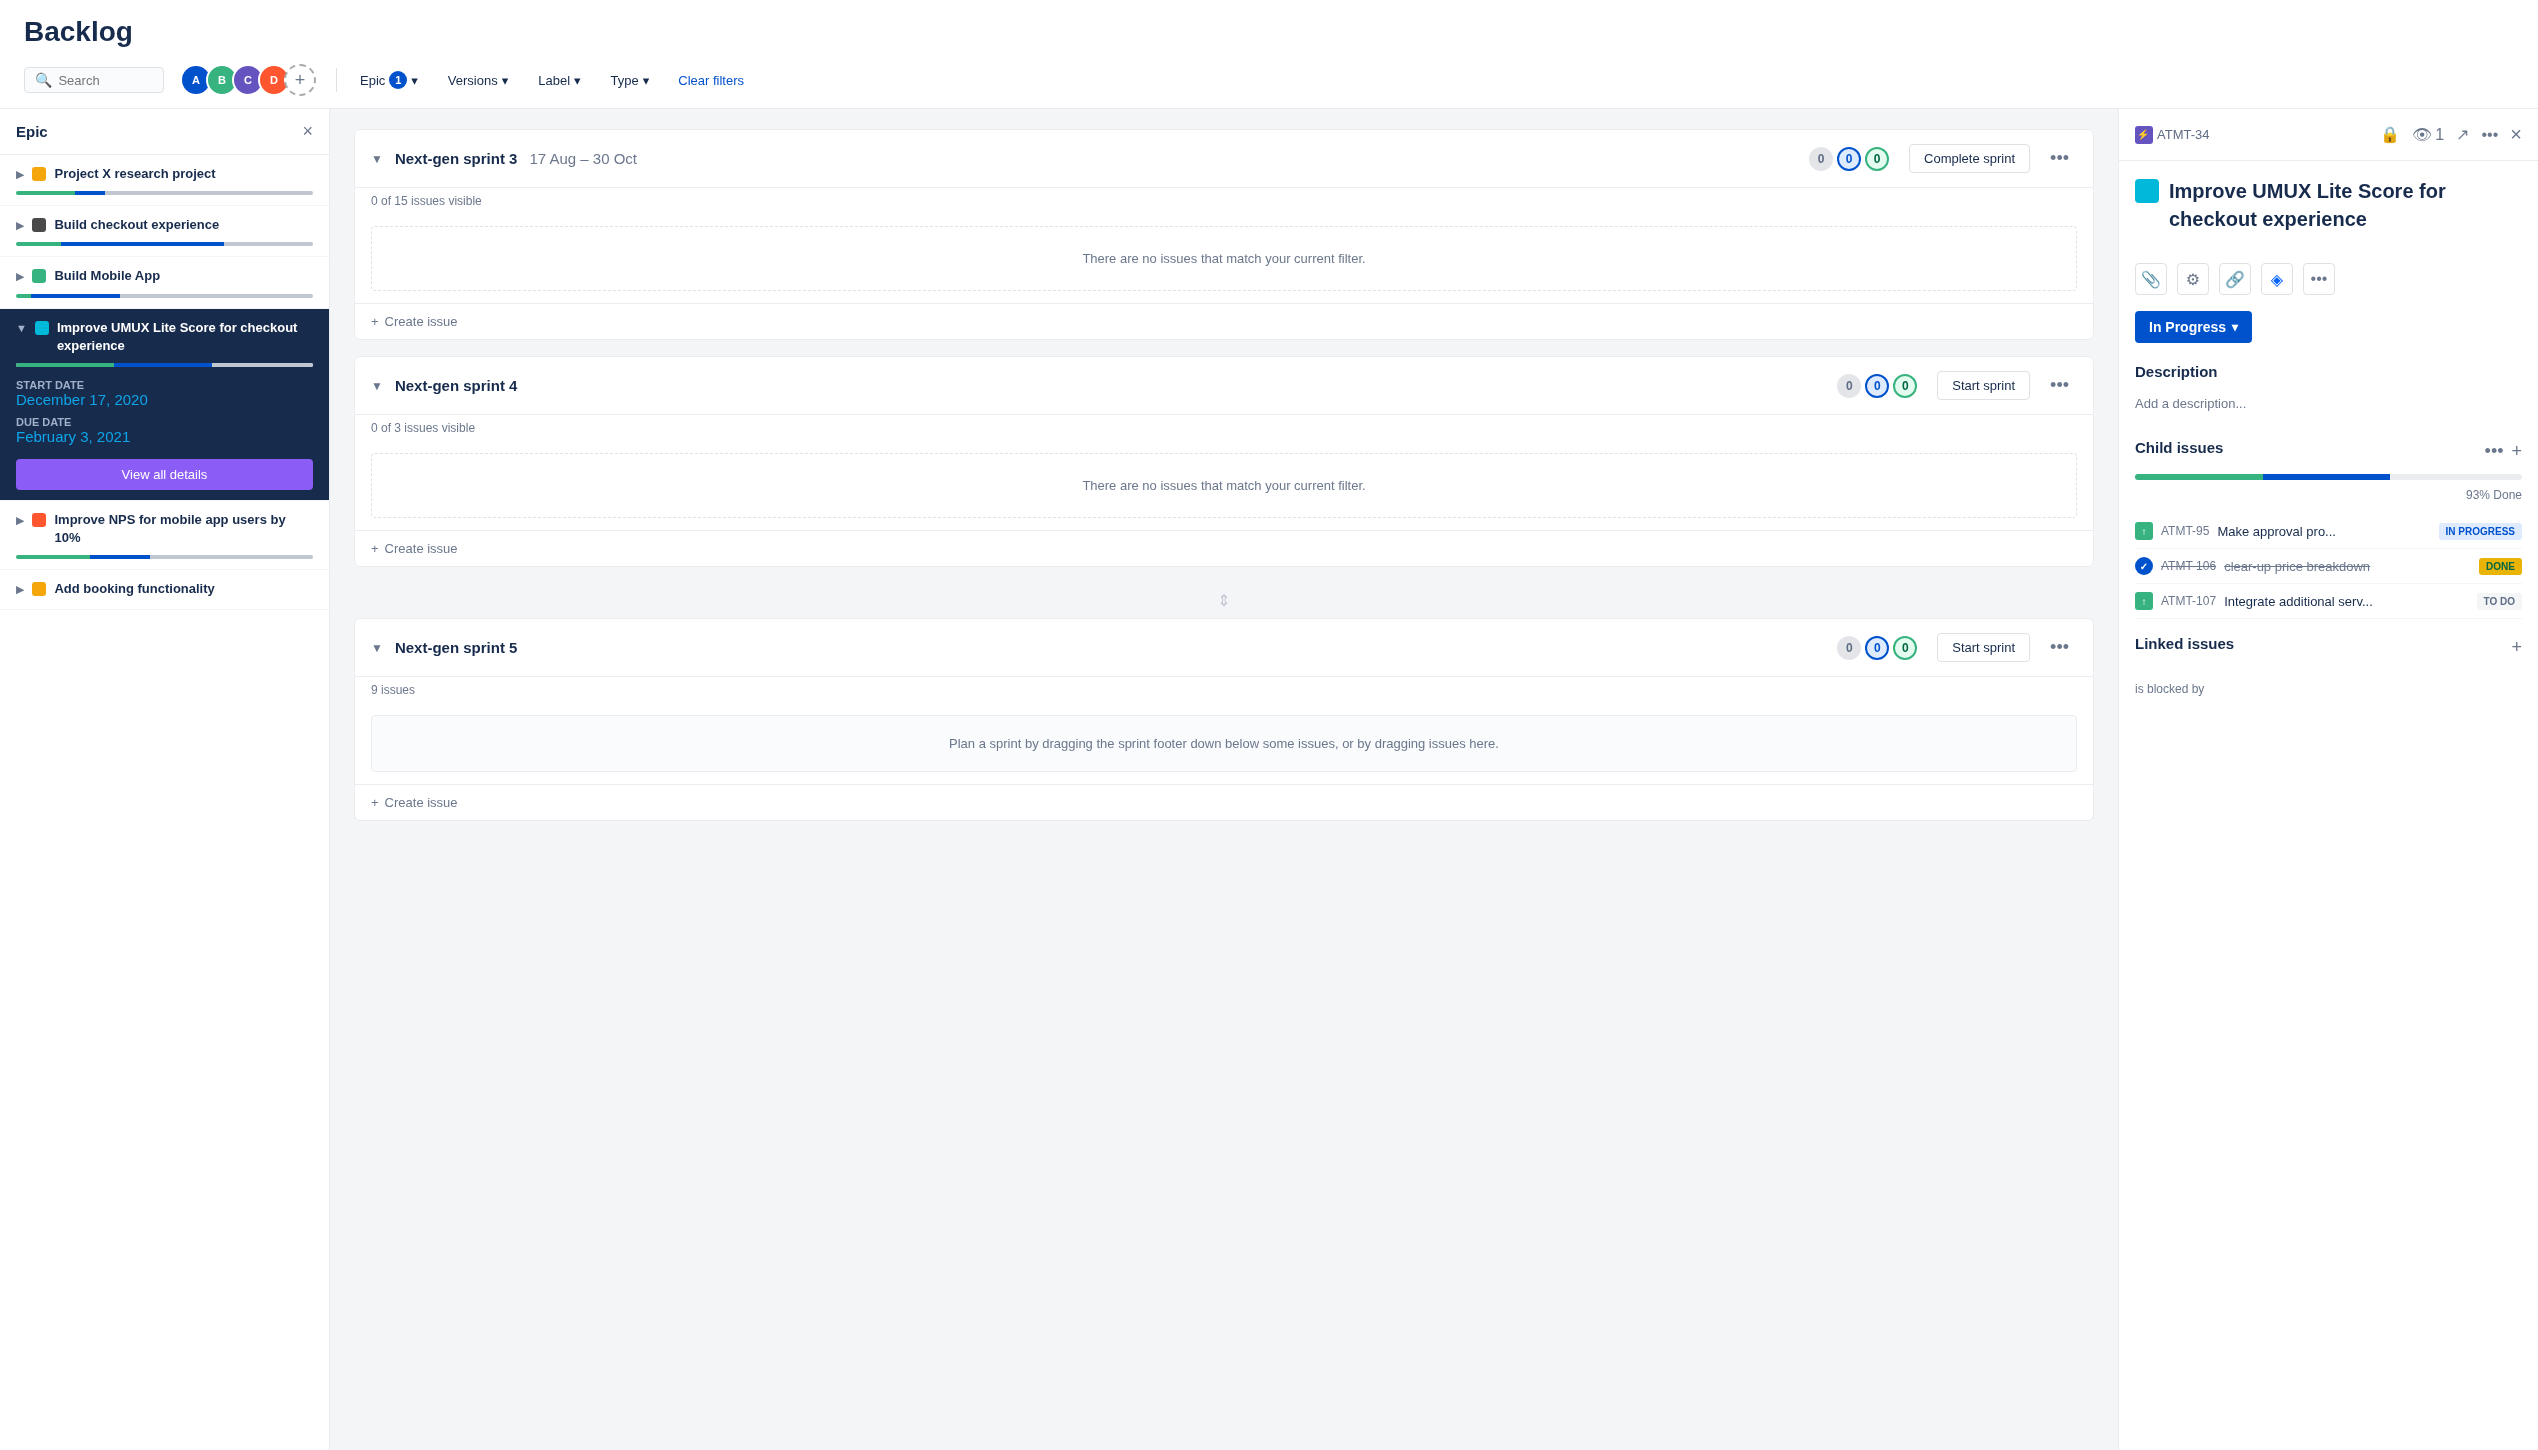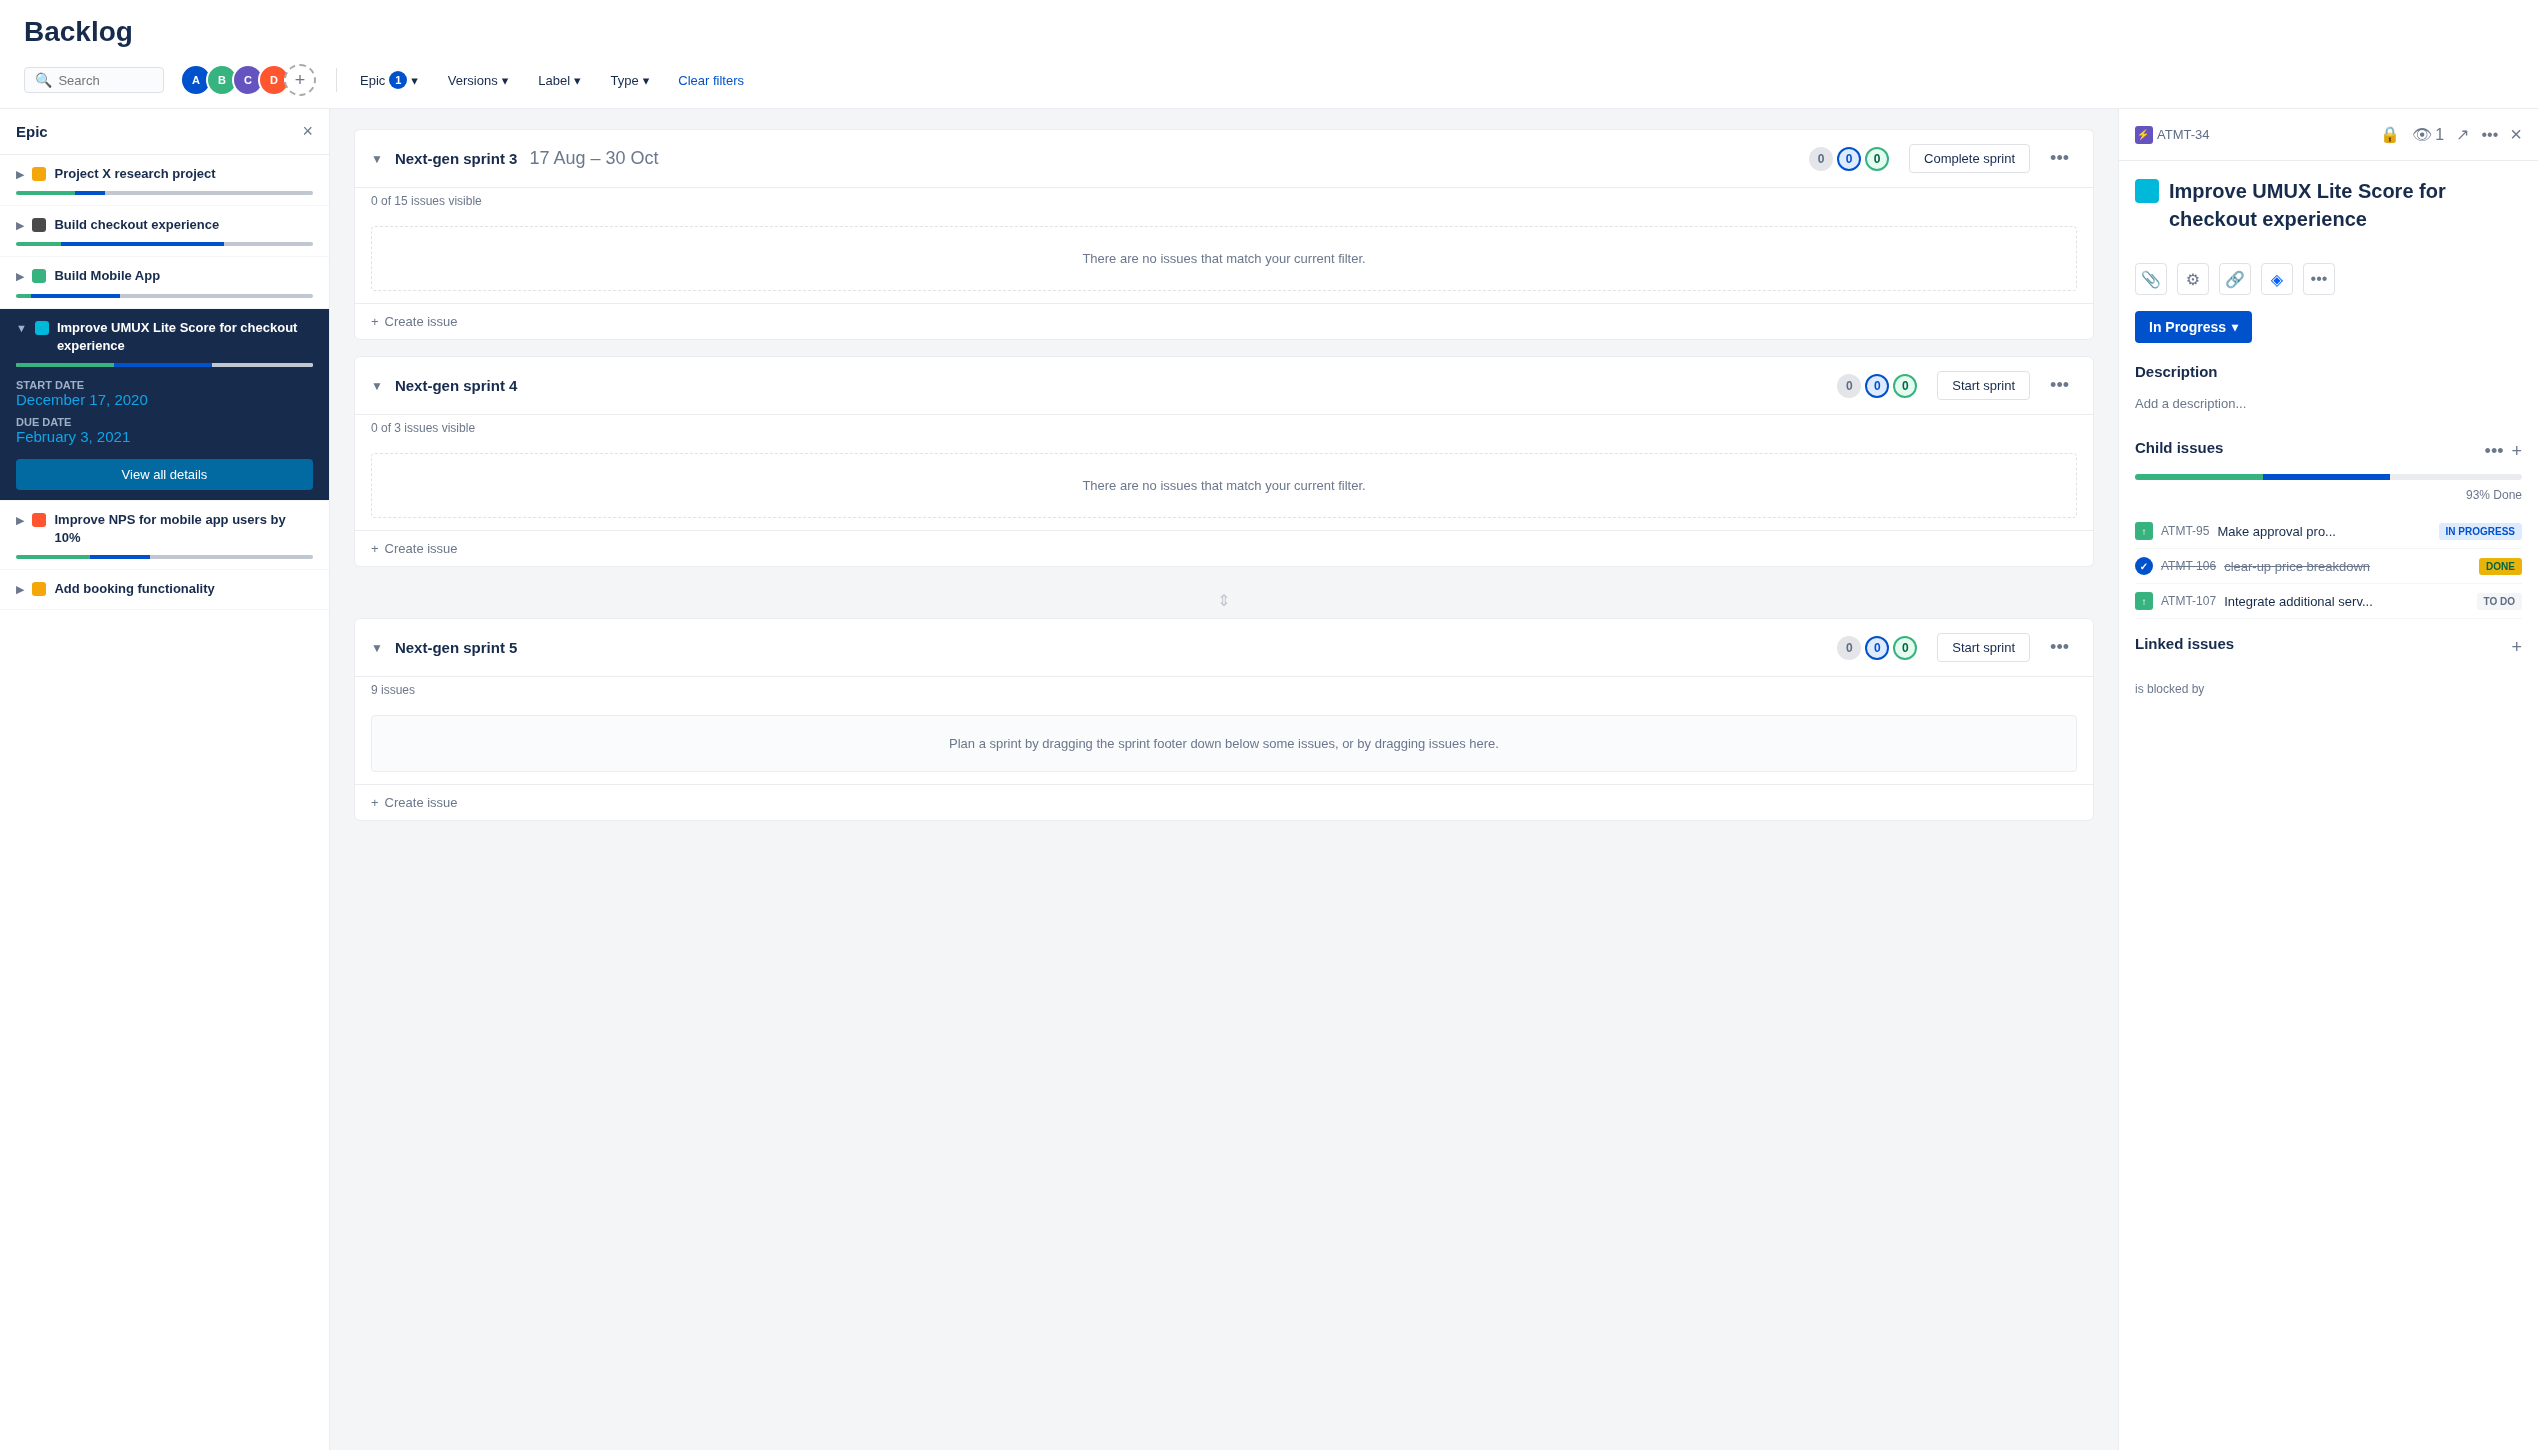"17 Aug – 30 Oct" .sprint-dates { font-size: 18px -> 15px }
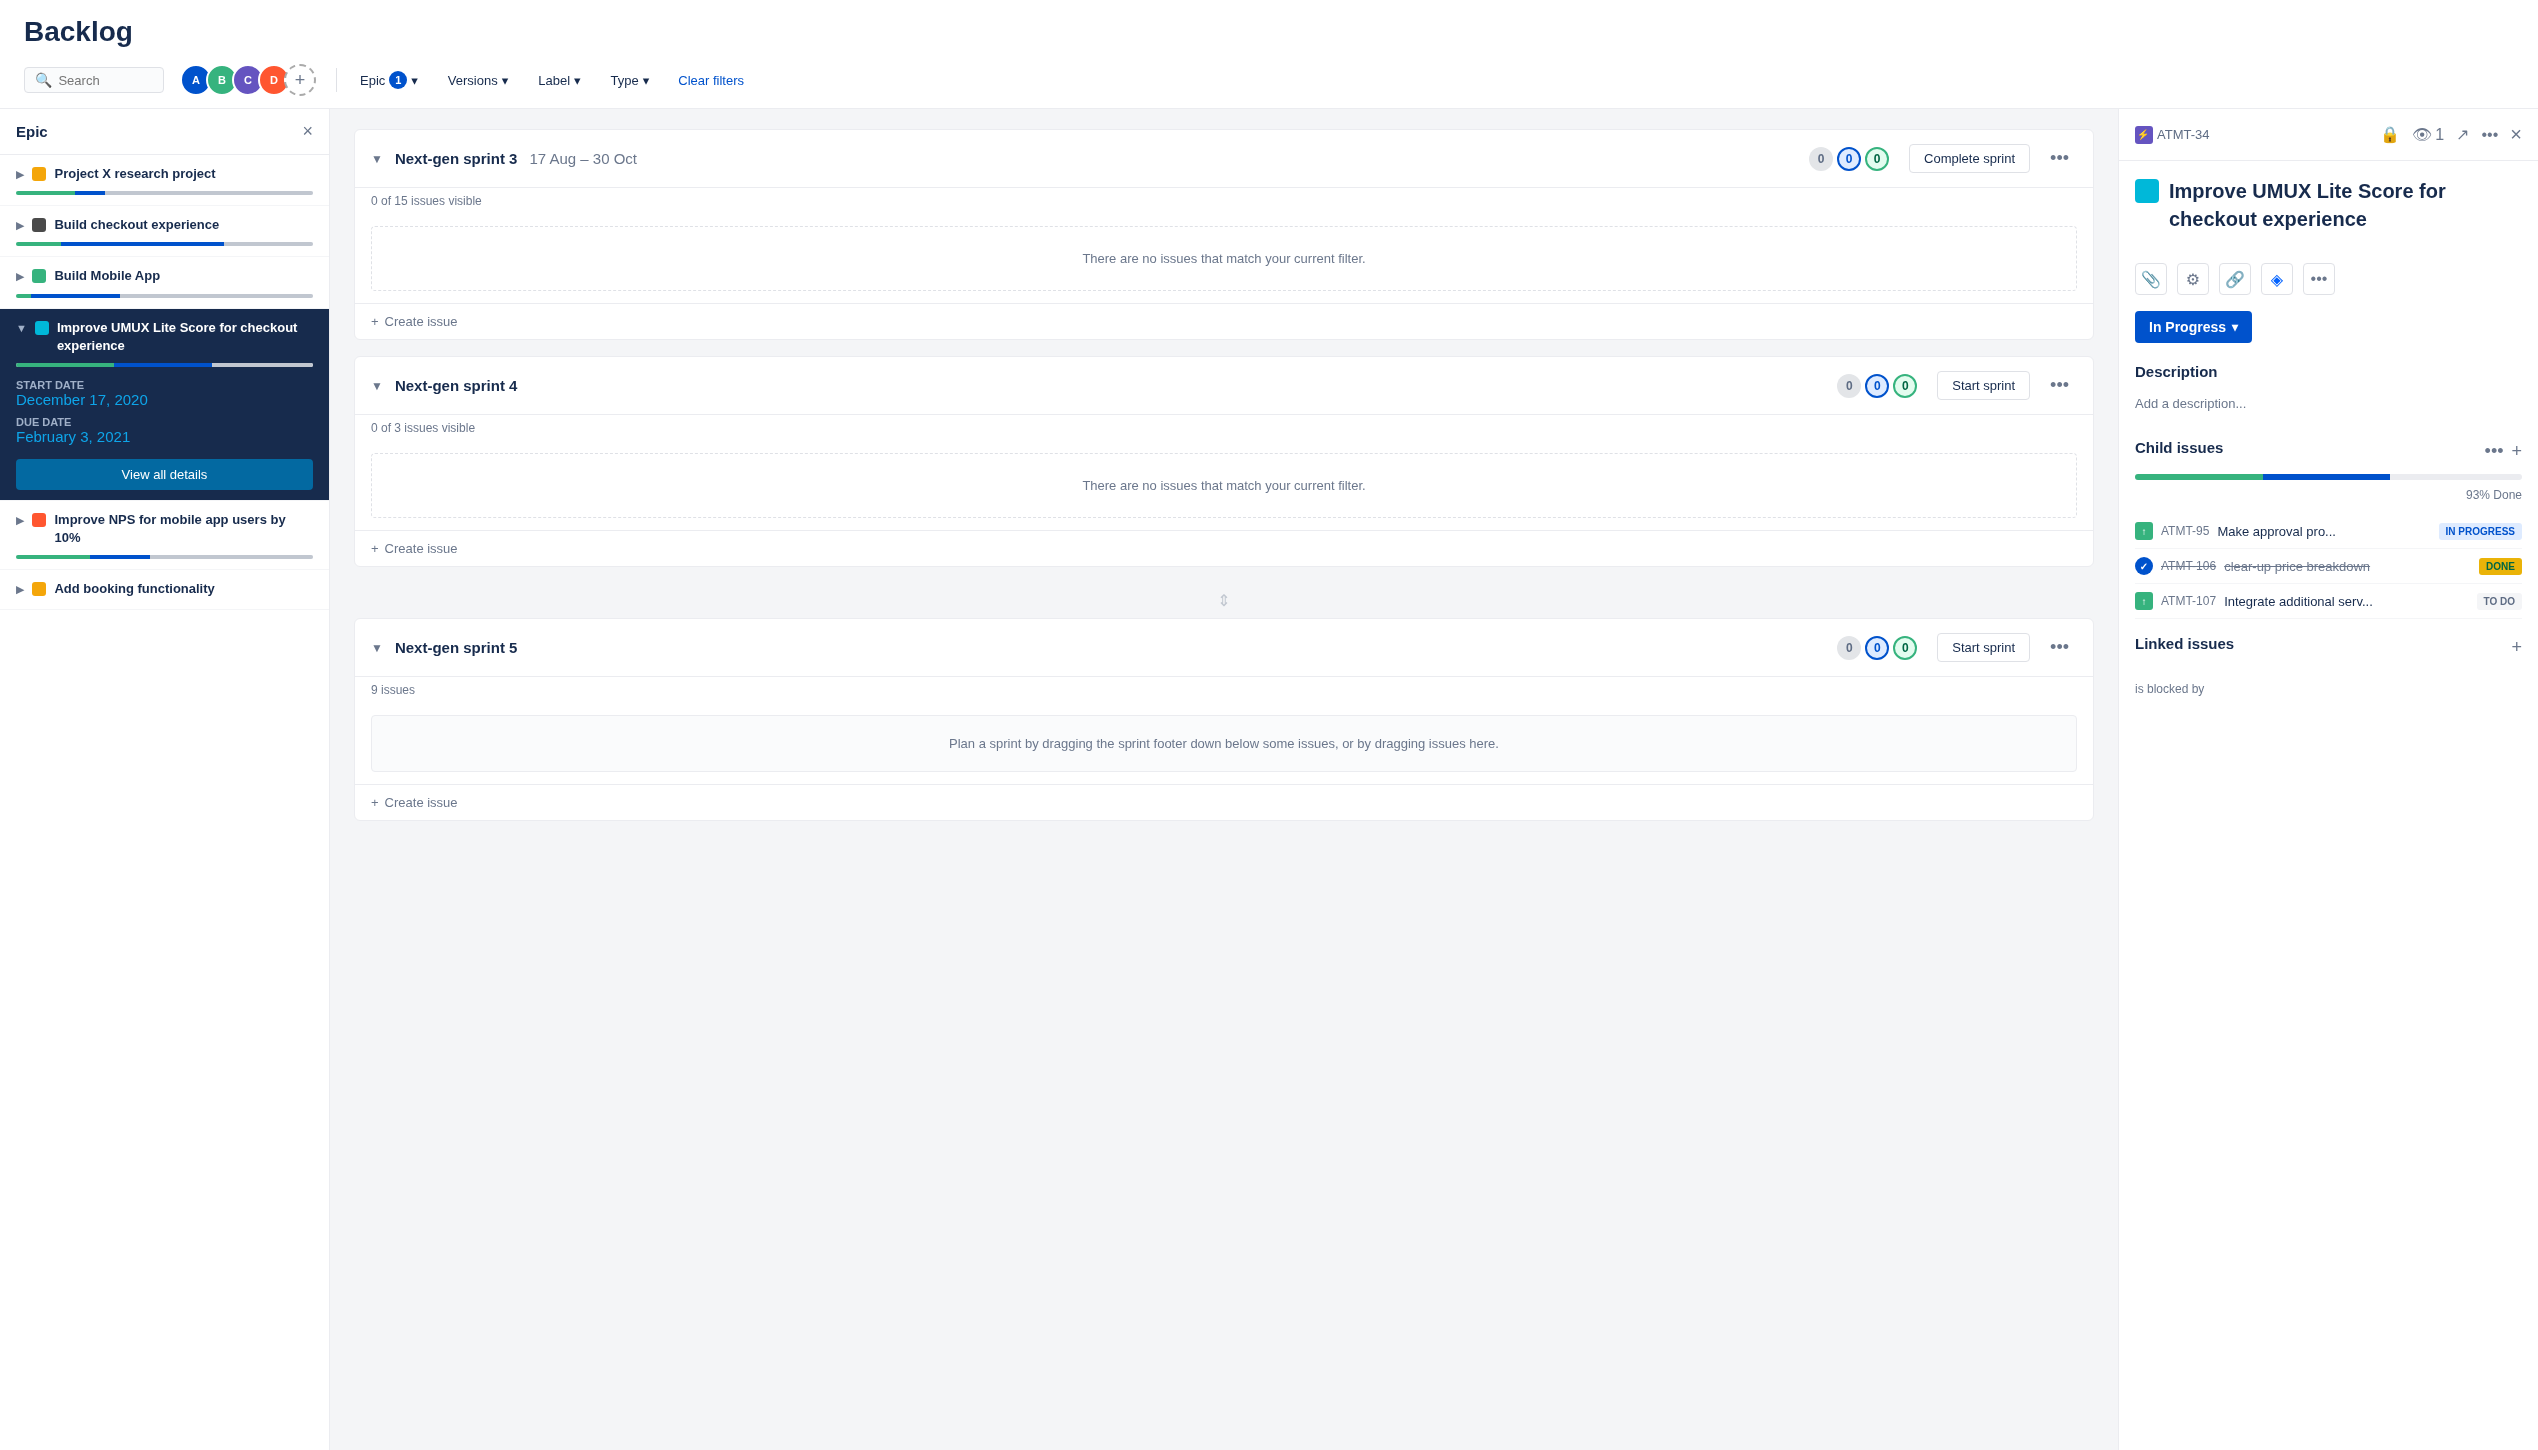"View all details" .view-all-btn { background: #0369a1 -> #8b5cf6 }
